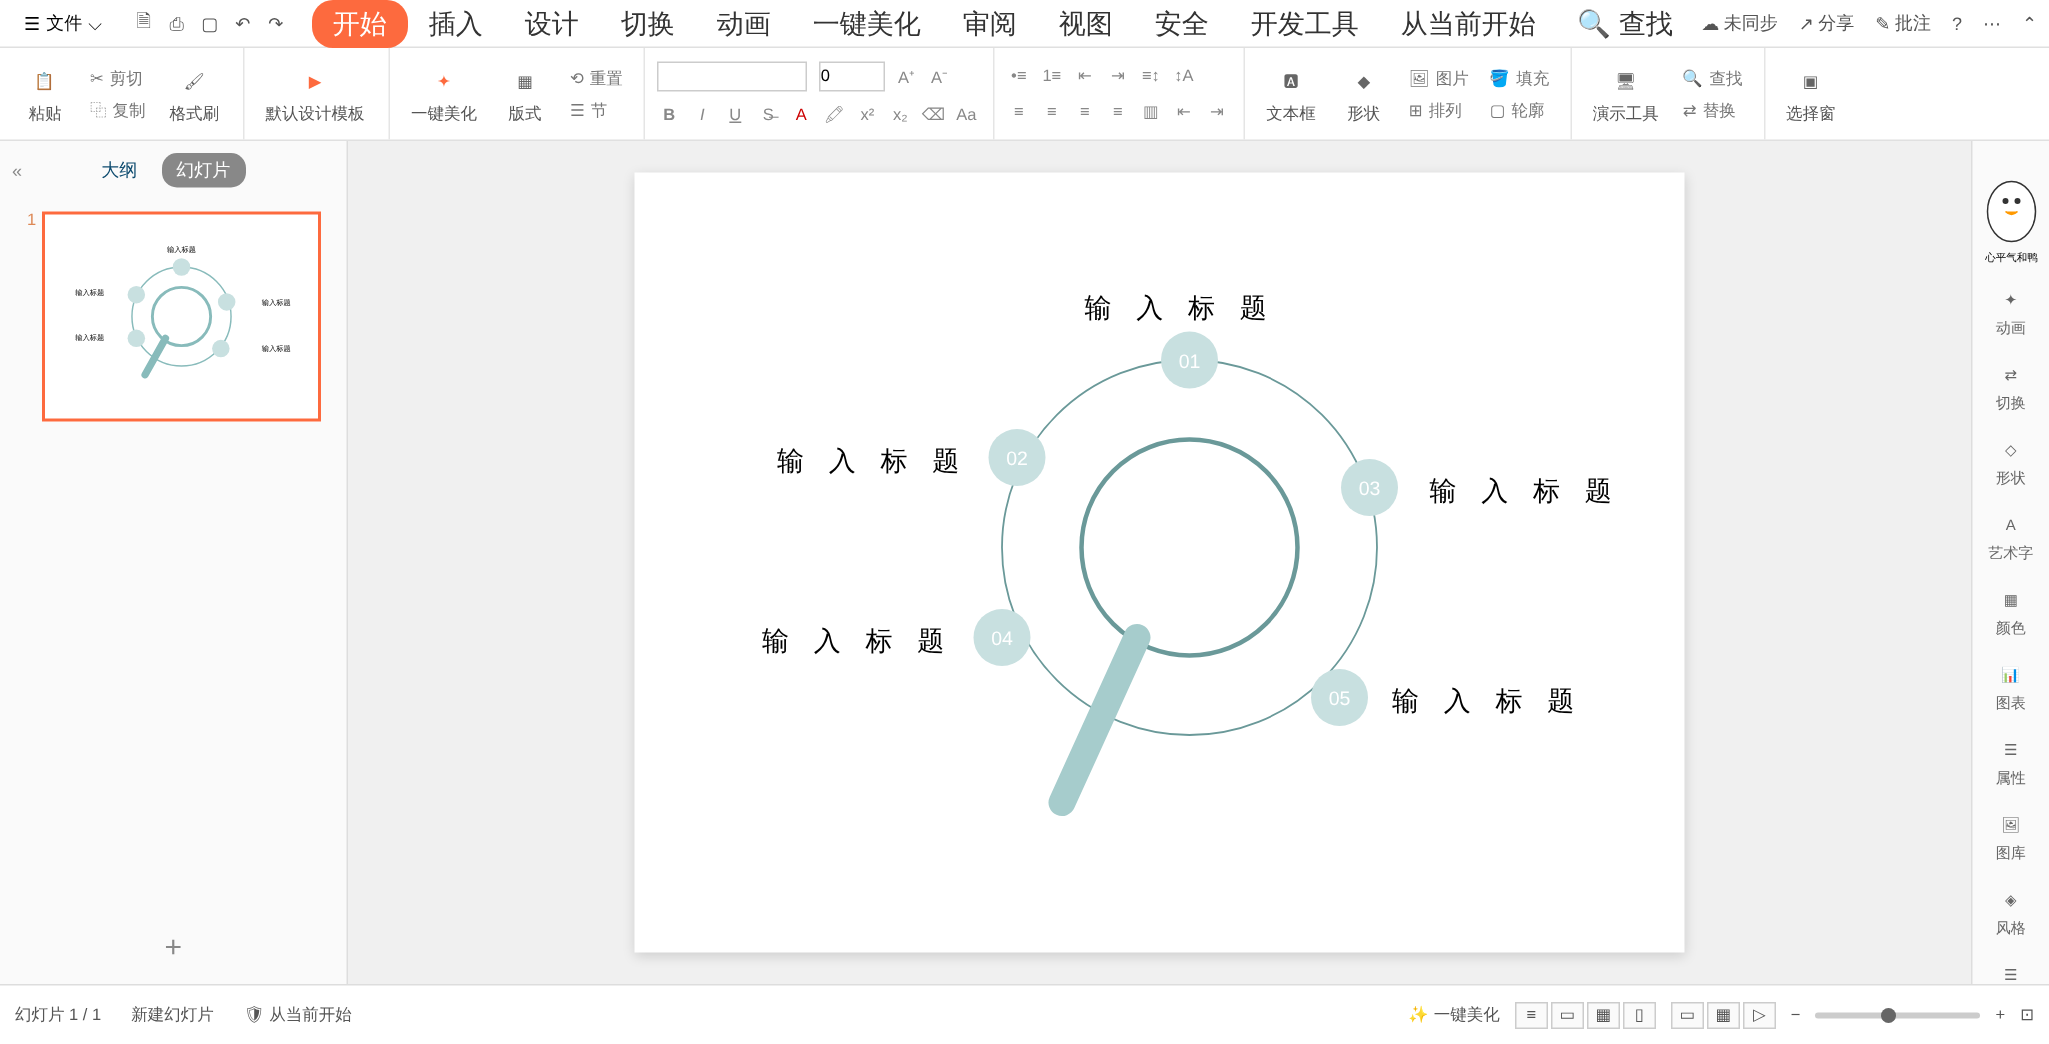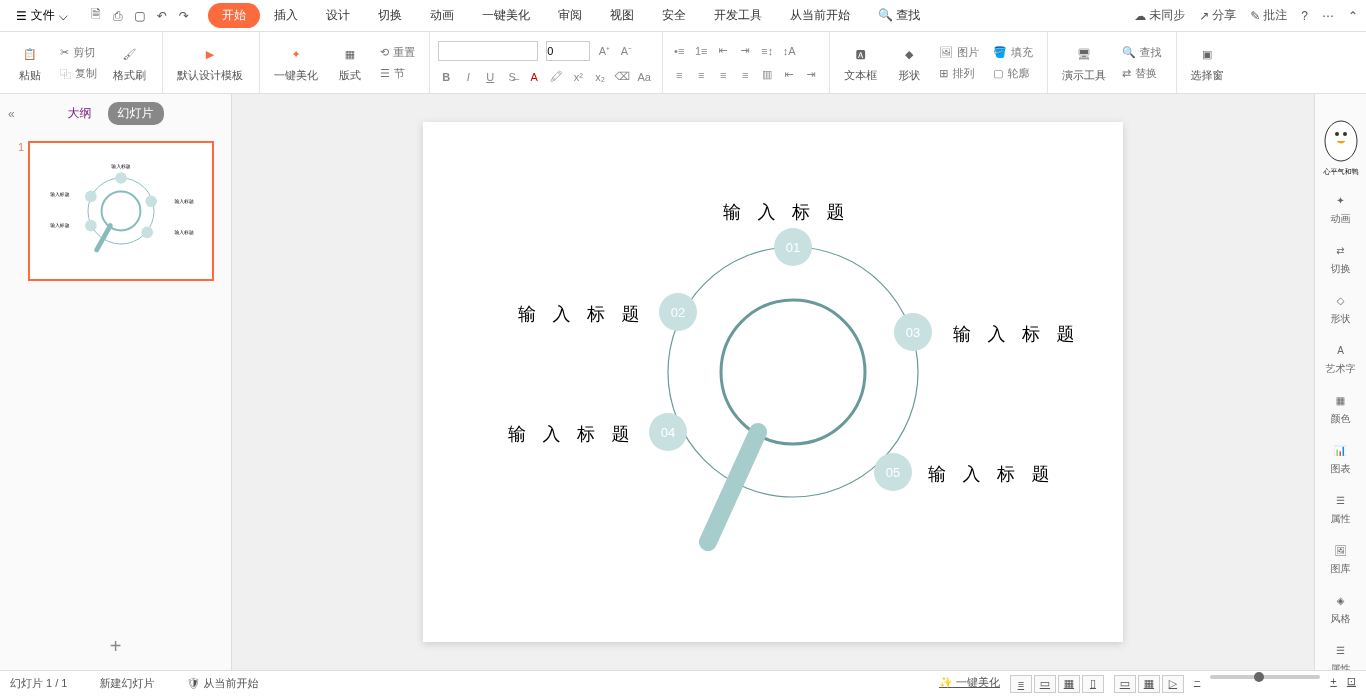"开始" .tab { font-size: 12px -> 18px }
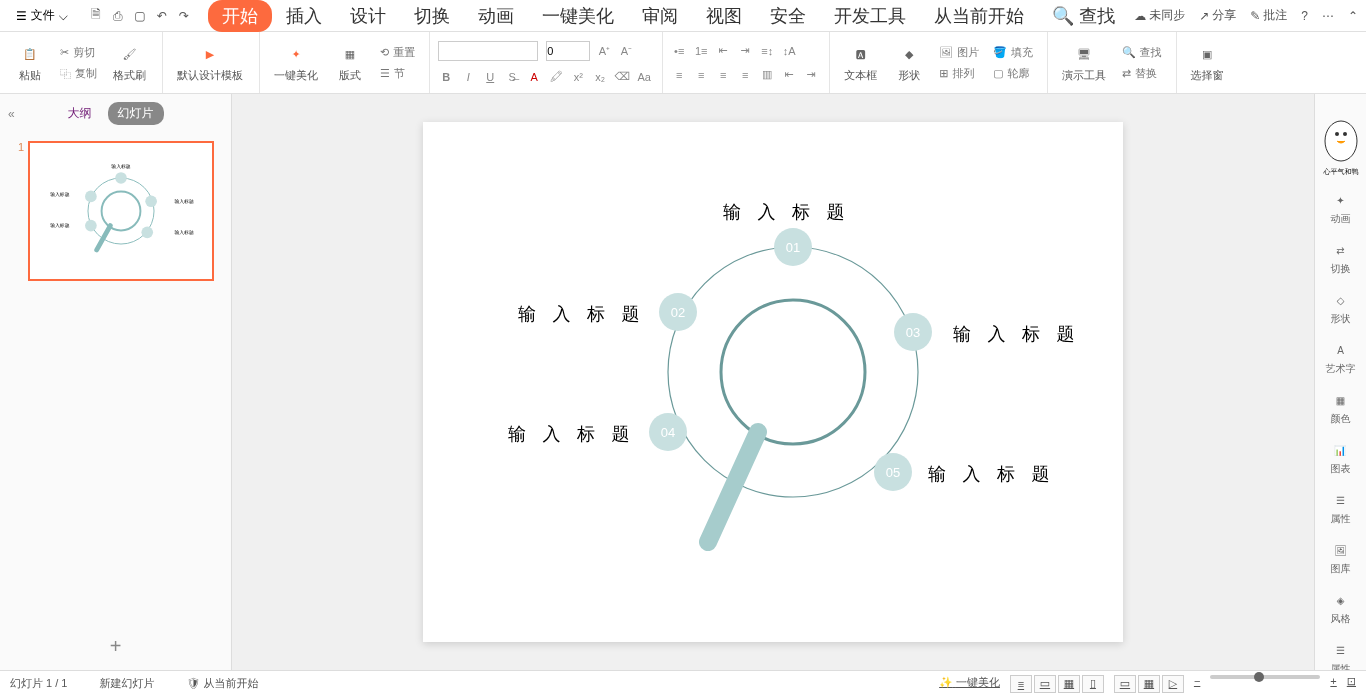"大纲" .panel-tab { color: #701a75 -> #0c4a6e }
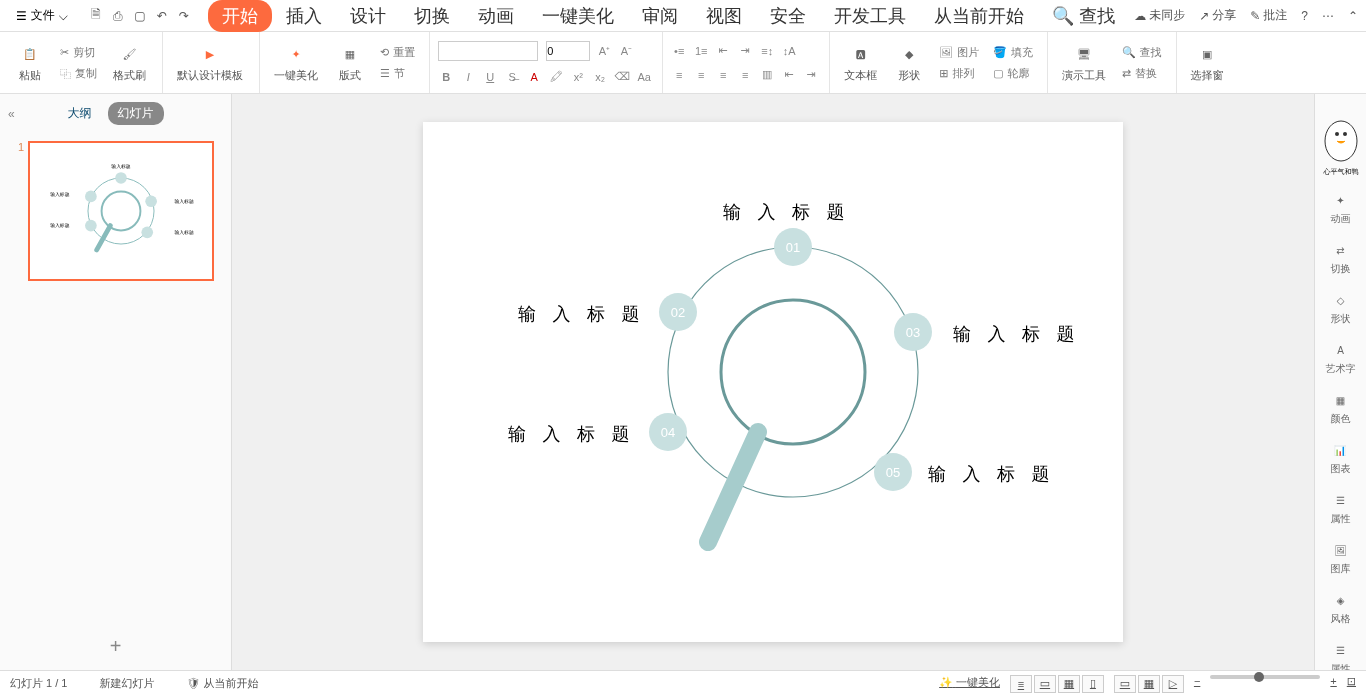"幻灯片 1 / 1" .statusbar { gap: 32px -> 20px; height: 26px -> 40px }
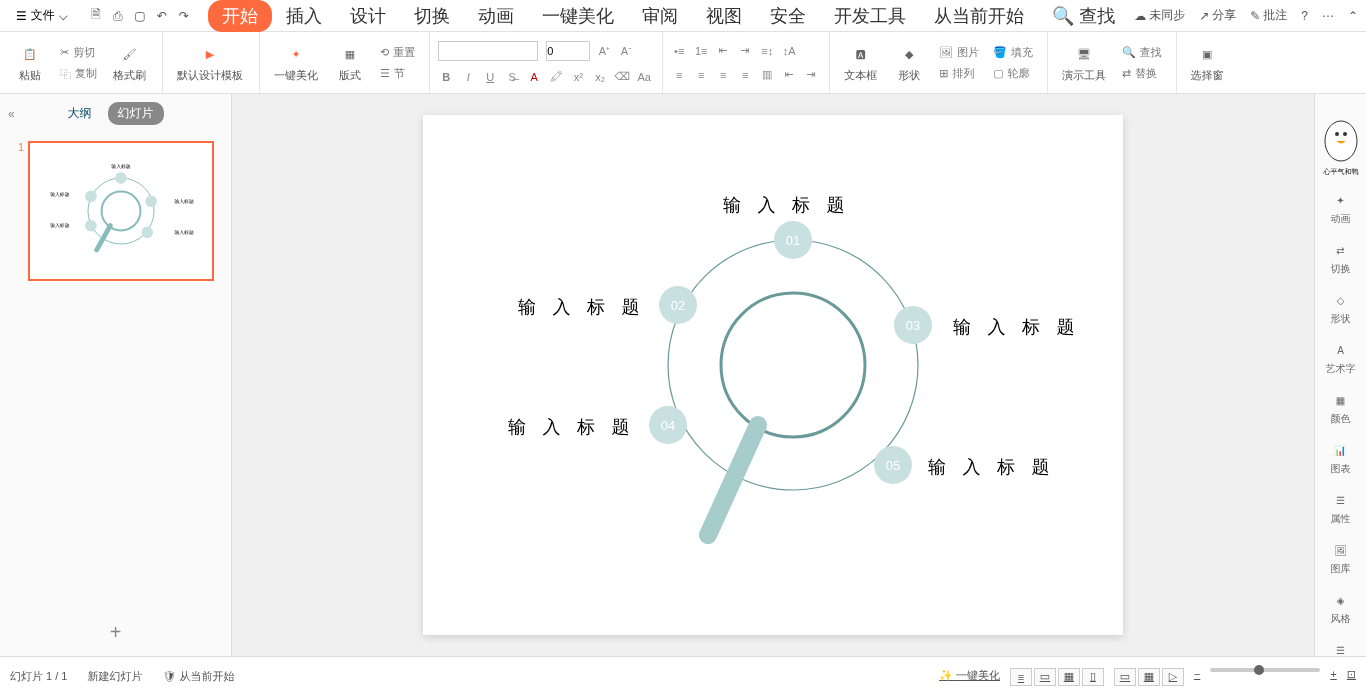"✨ 一键美化" .statusbar .right { align-items: none -> center; text-decoration: underline -> none }
